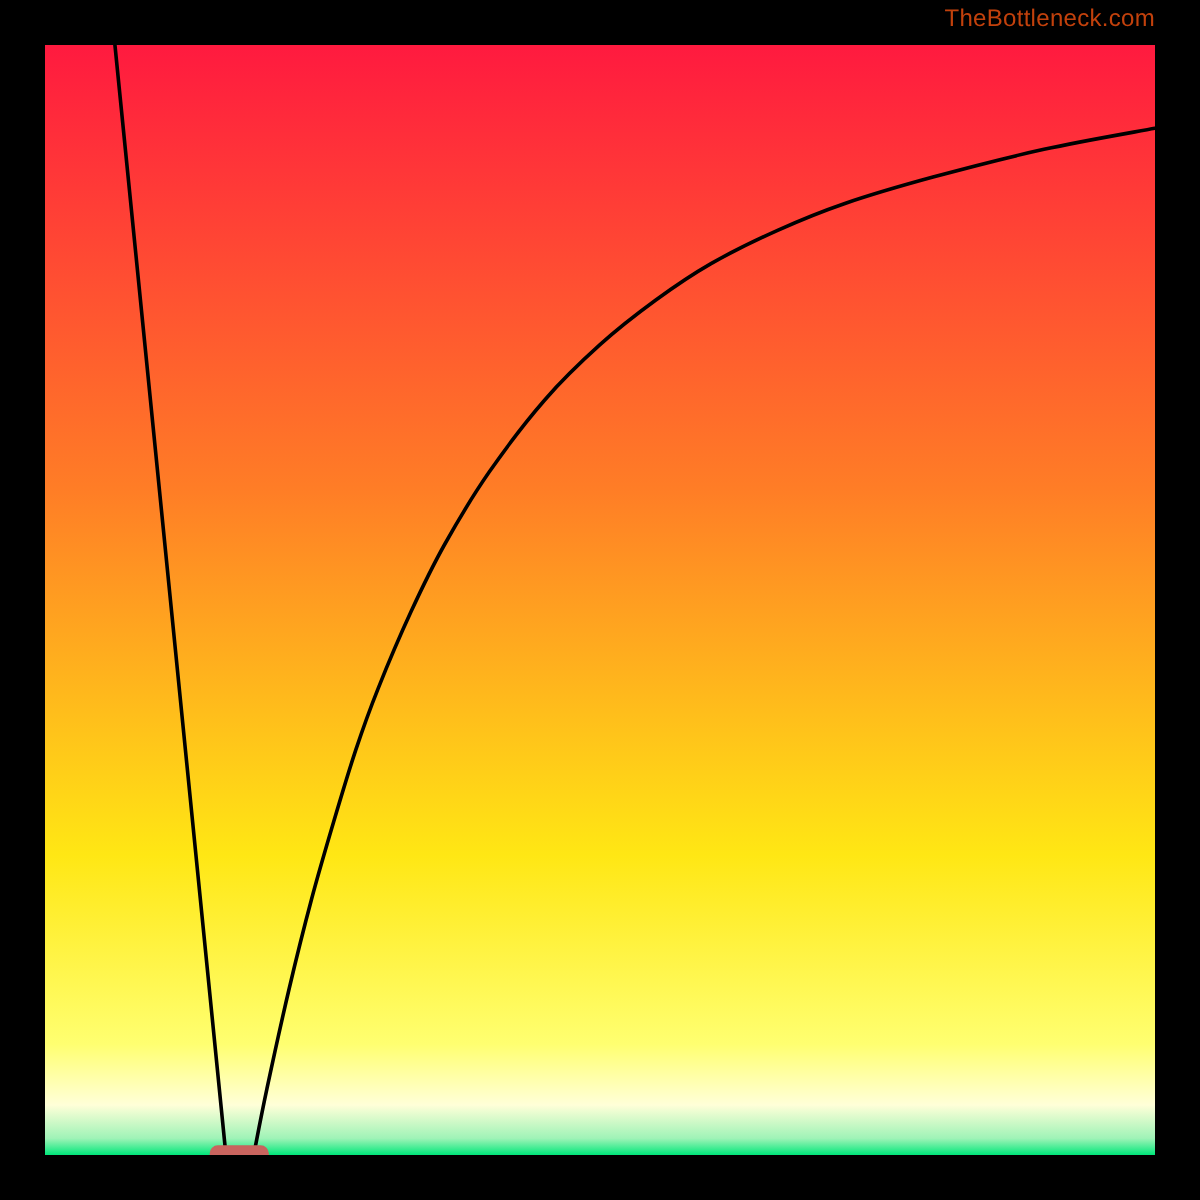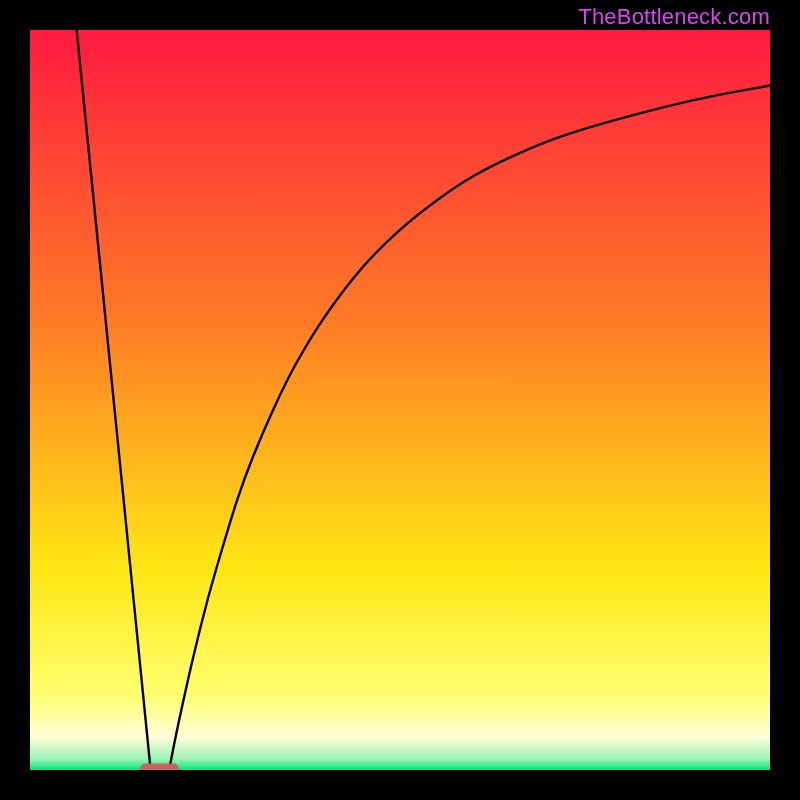"TheBottleneck.com" .watermark { color: #d946ef -> #c2410c; font-size: 22px -> 16px }
